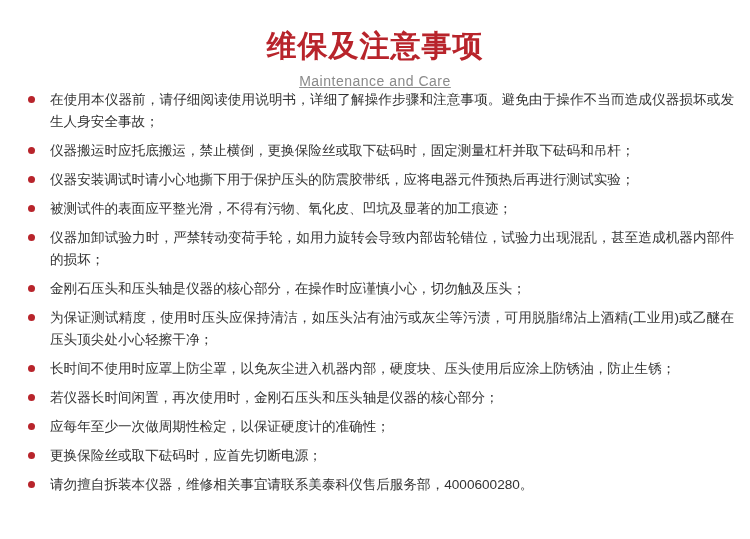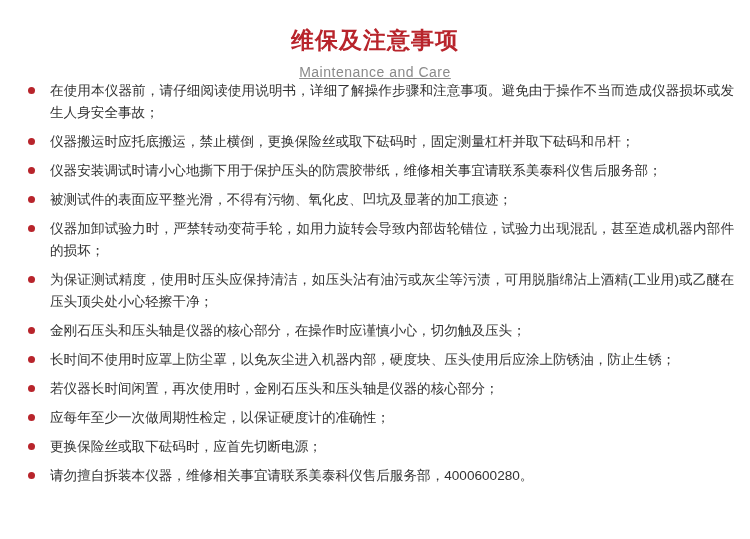"维保及注意事项" .title-cn { font-size: 23px -> 30px }
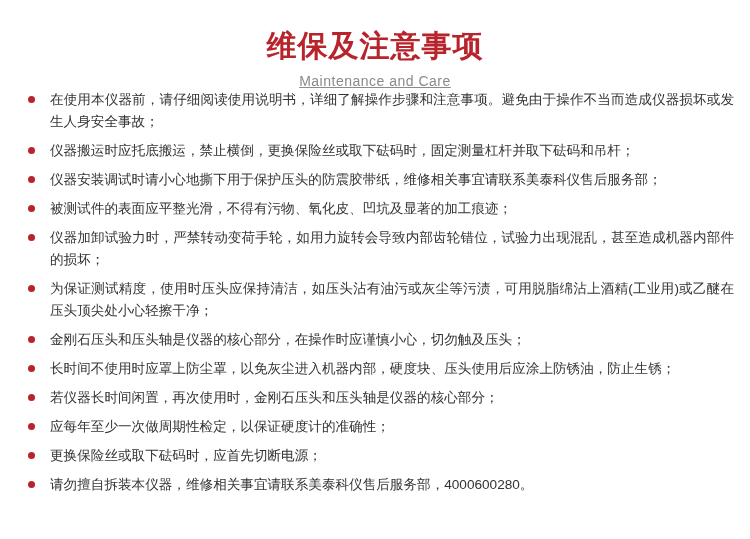"仪器安装调试时请小心地撕下用于保护压头的防震胶带纸，维修相关事宜请联系美泰科仪售" span { text: 维修相关事宜请联系美泰科仪售后服务部 -> 应将电器元件预热后再进行测试实验 }
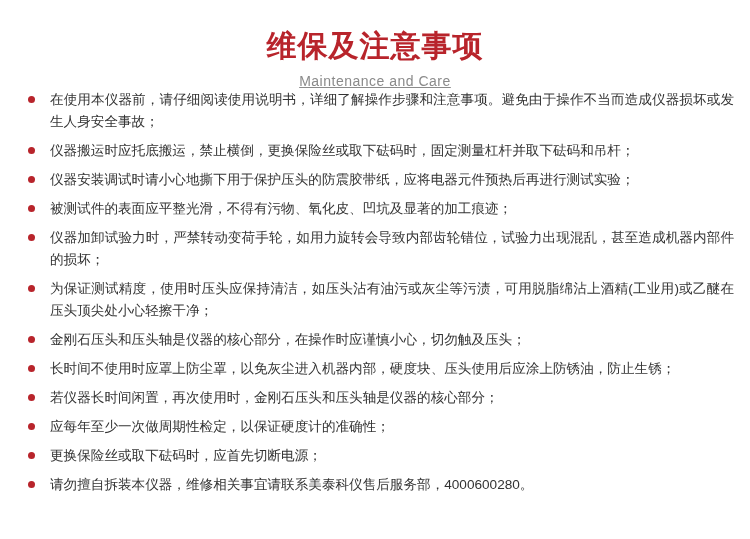"为保证测试精度，使用时压头应保持清洁，如压头沾有油污或灰尘等污渍，可用脱脂绵沾上" li { order: before "金刚石压头和压头轴是仪器的核心部分，在操作时应谨慎小心，切勿触及压头；" -> after "金刚石压头和压头轴是仪器的核心部分，在操作时应谨慎小心，切勿触及压头；" }
